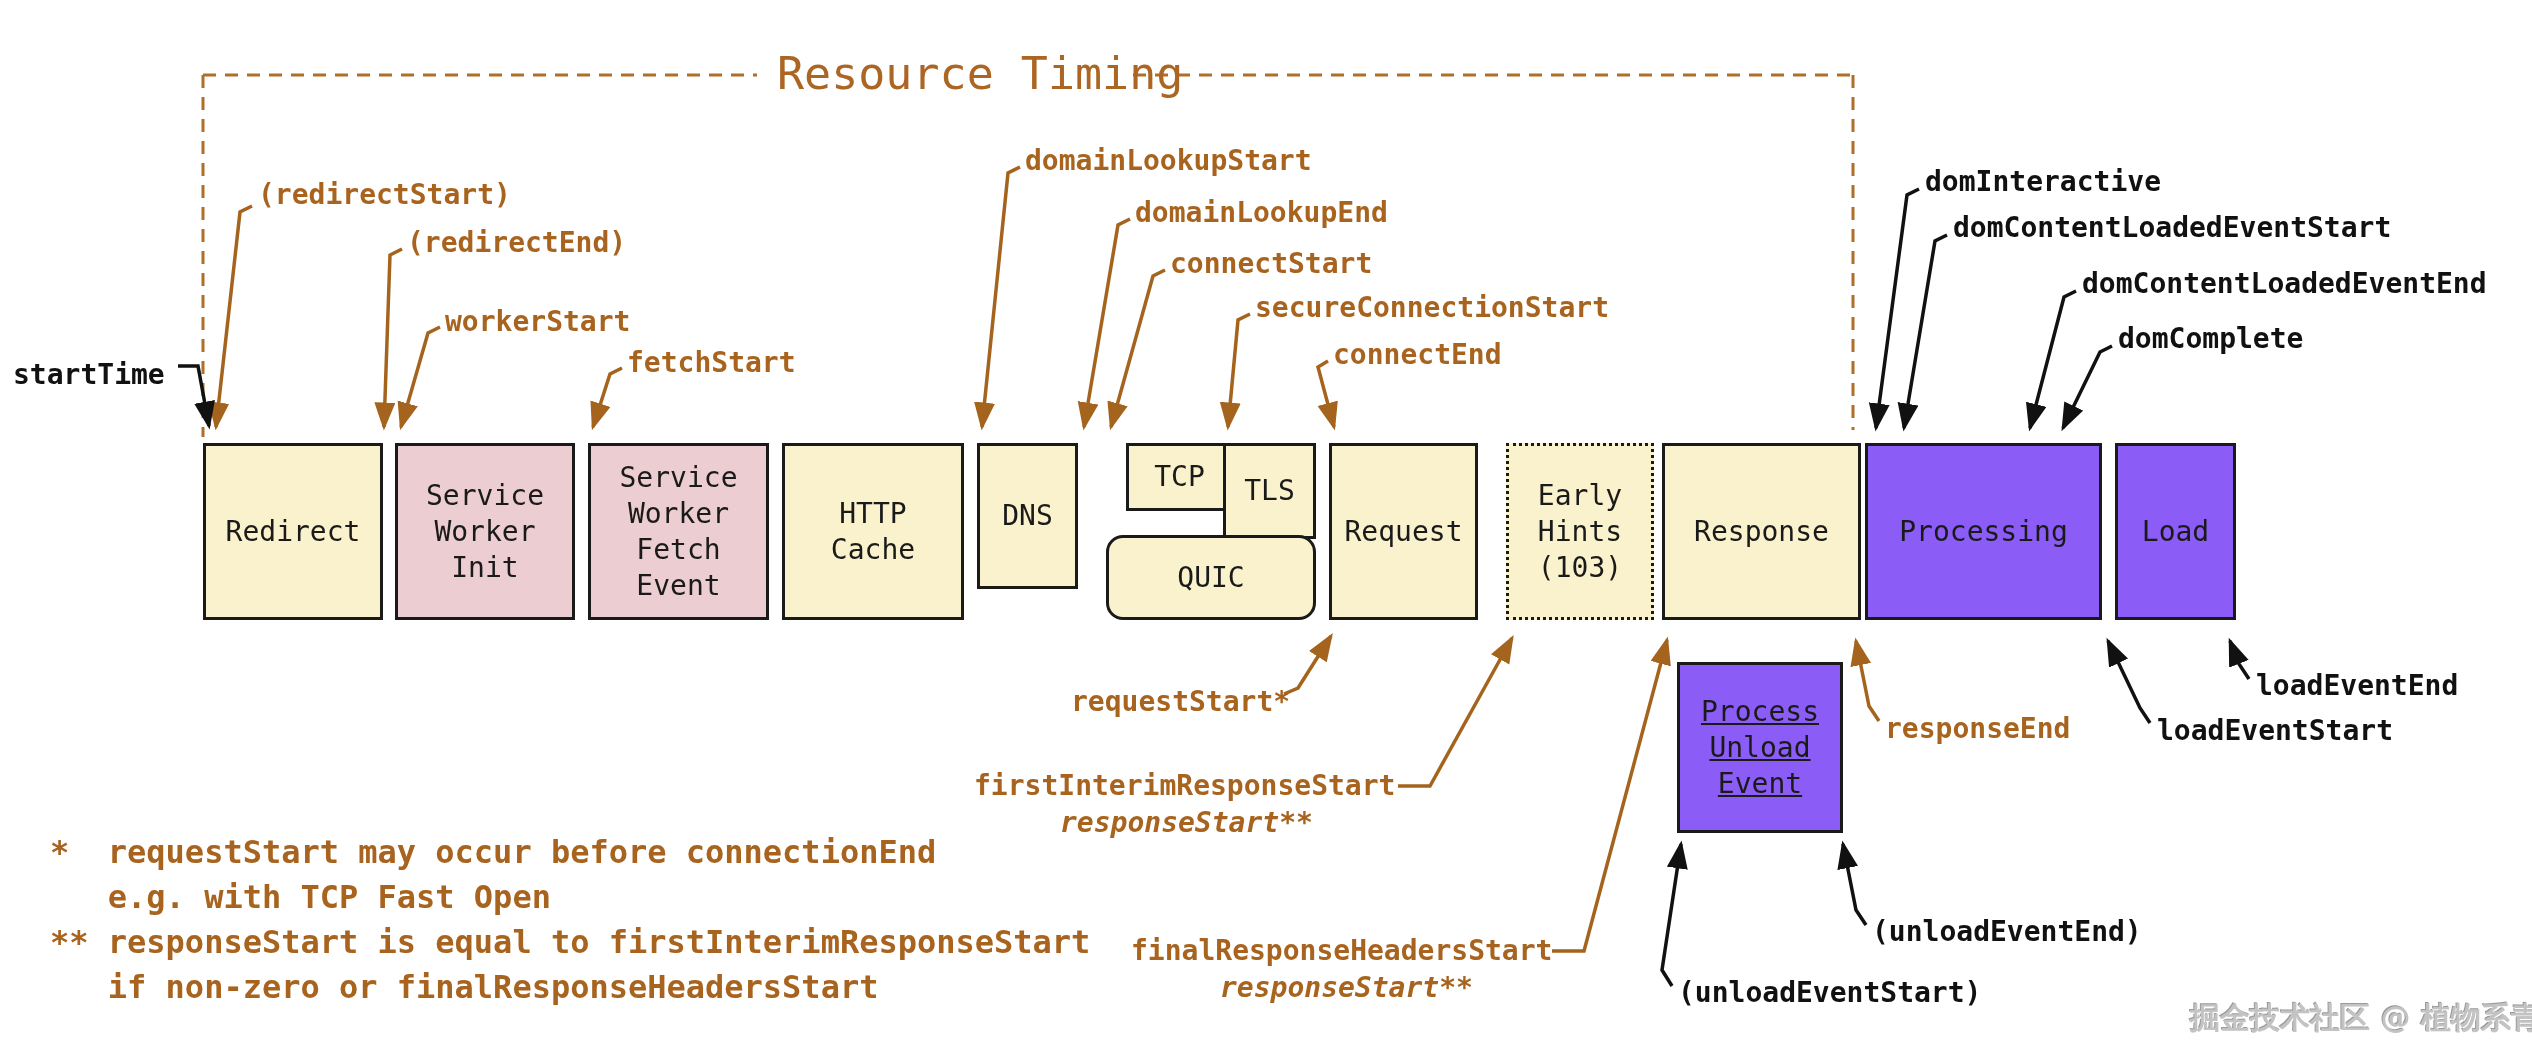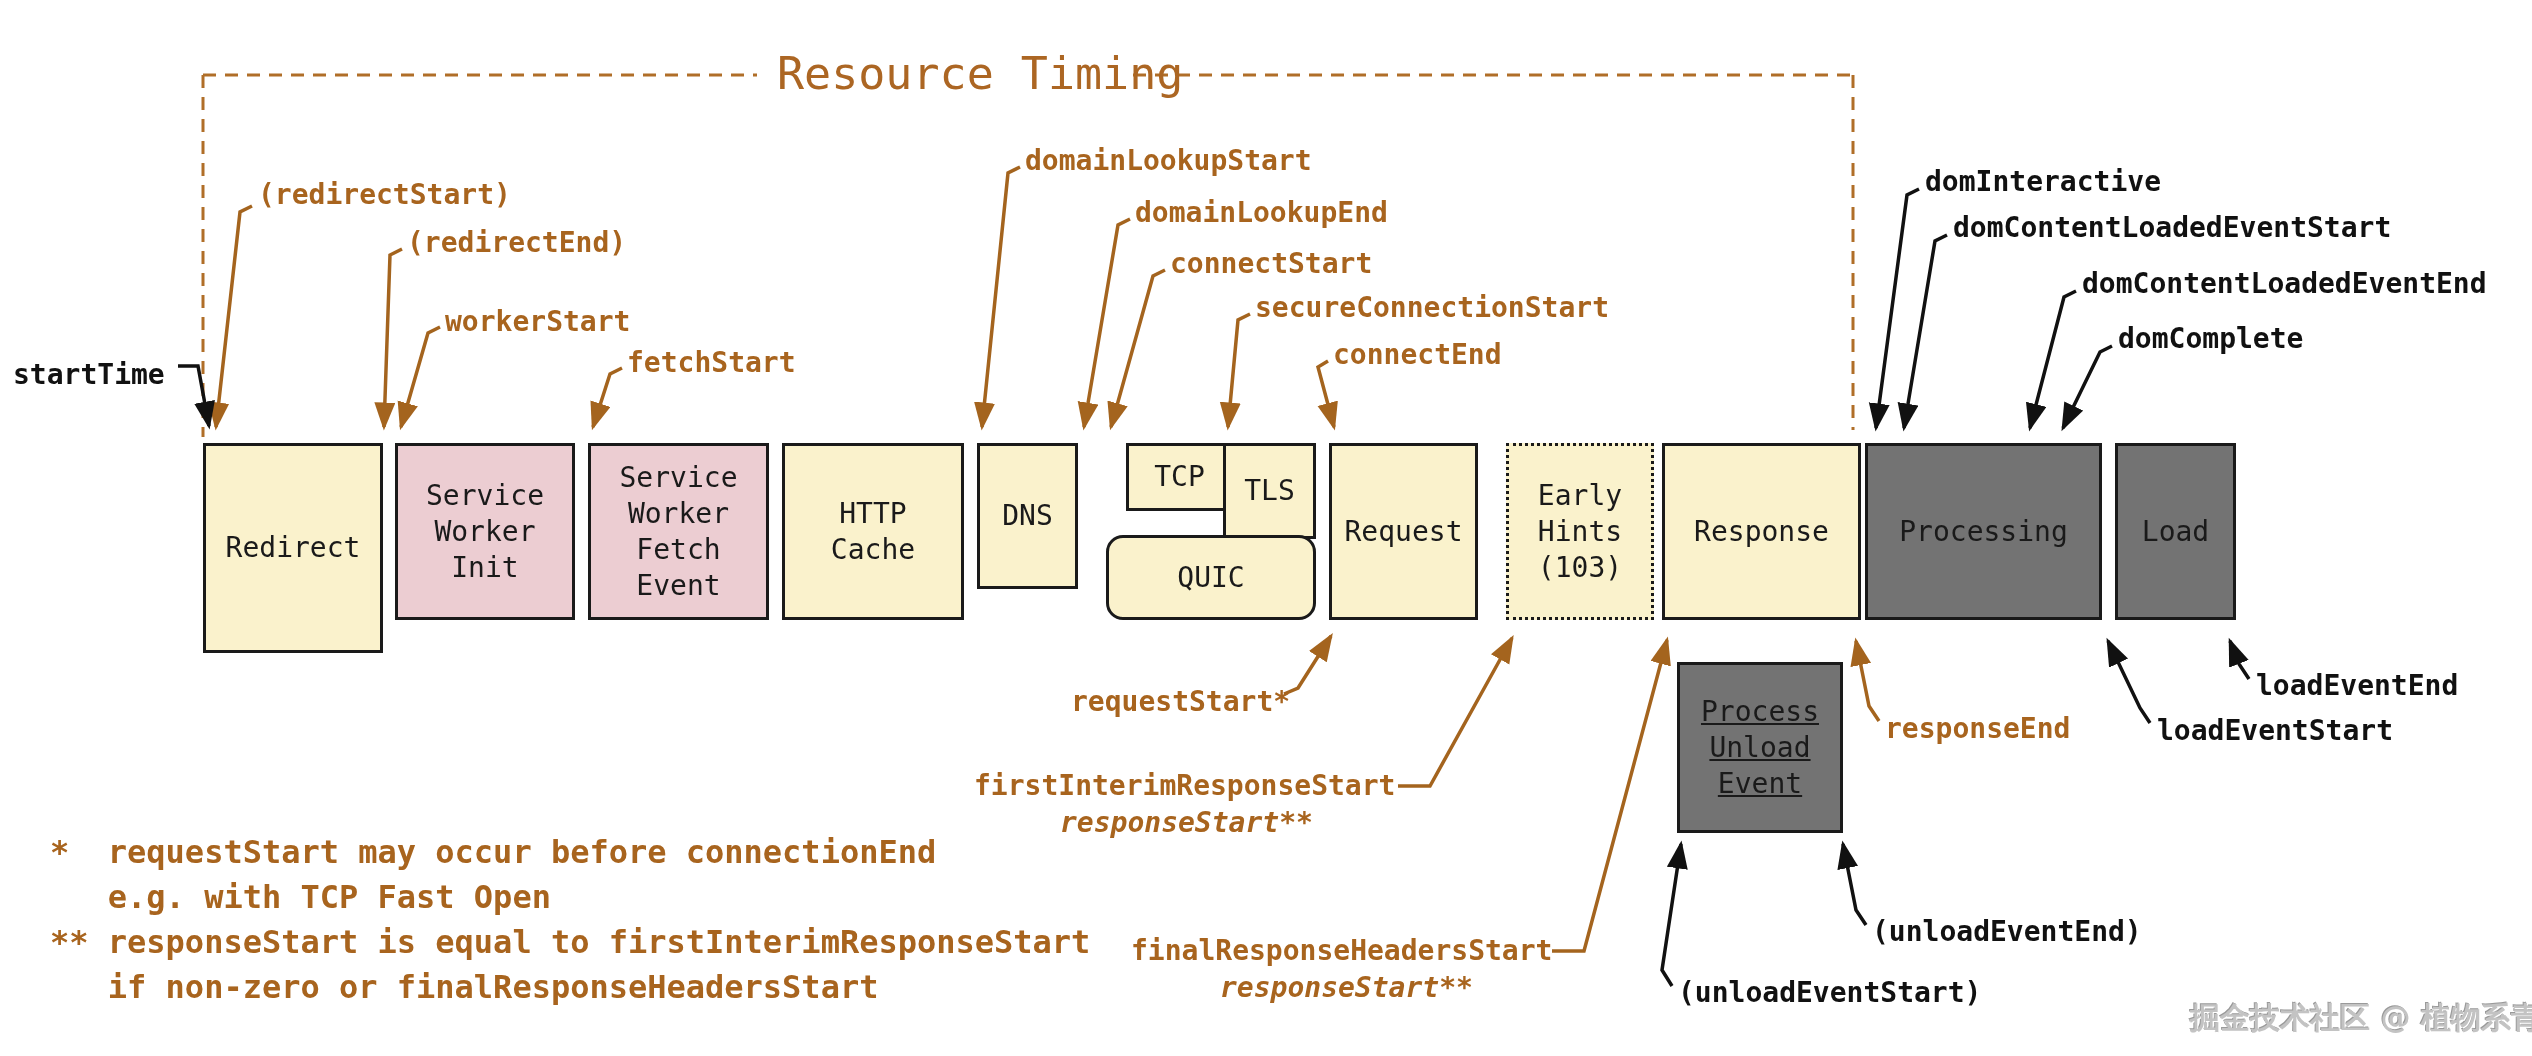"Redirect" div.box { height: 210px -> 177px }
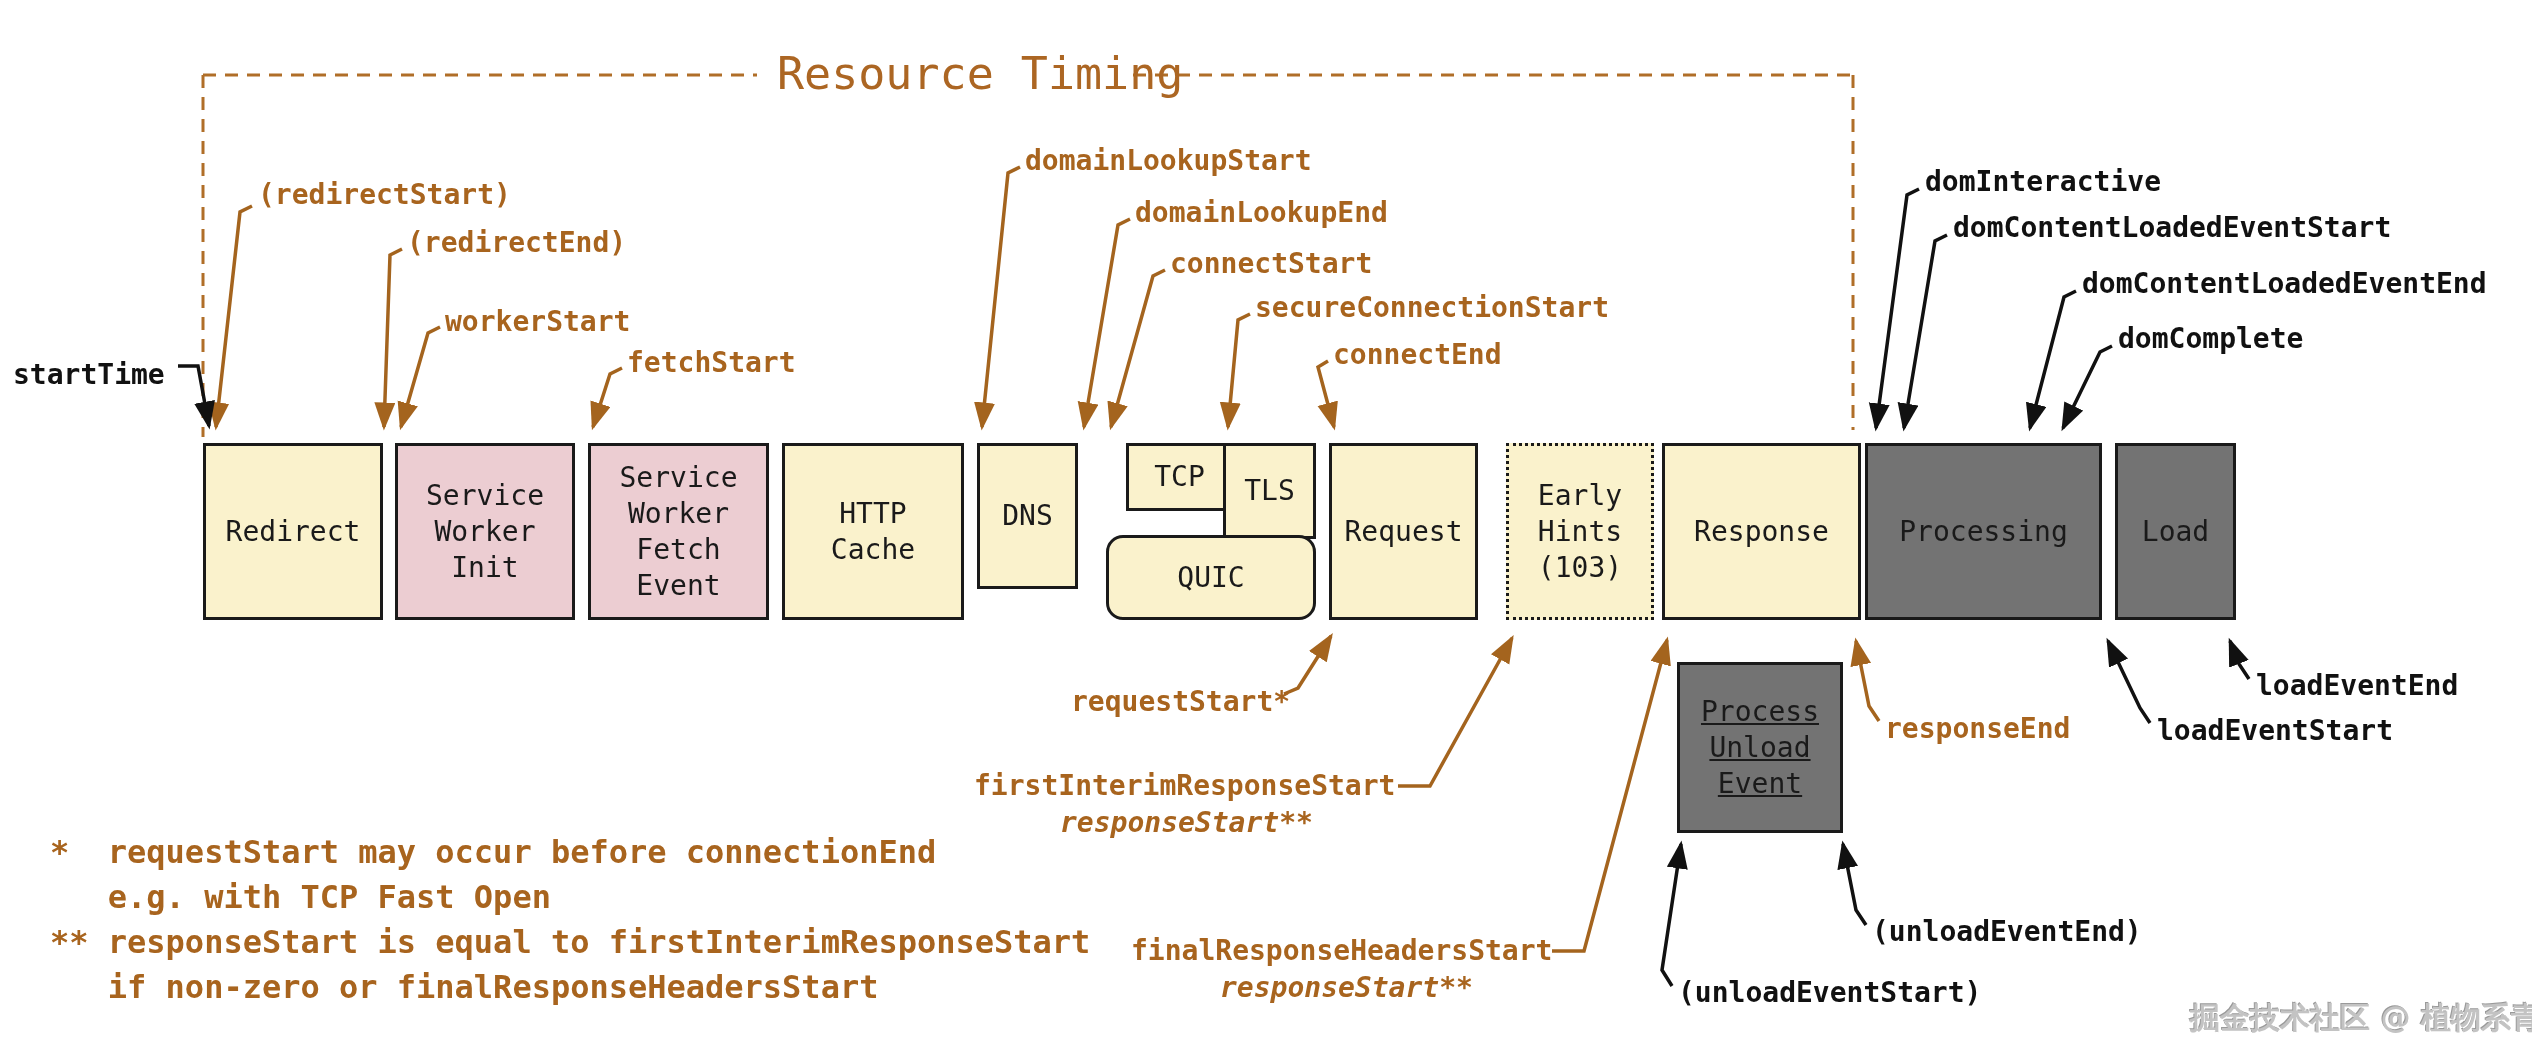"Processing" .box.blue { background: #737373 -> #8b5cf6 }
